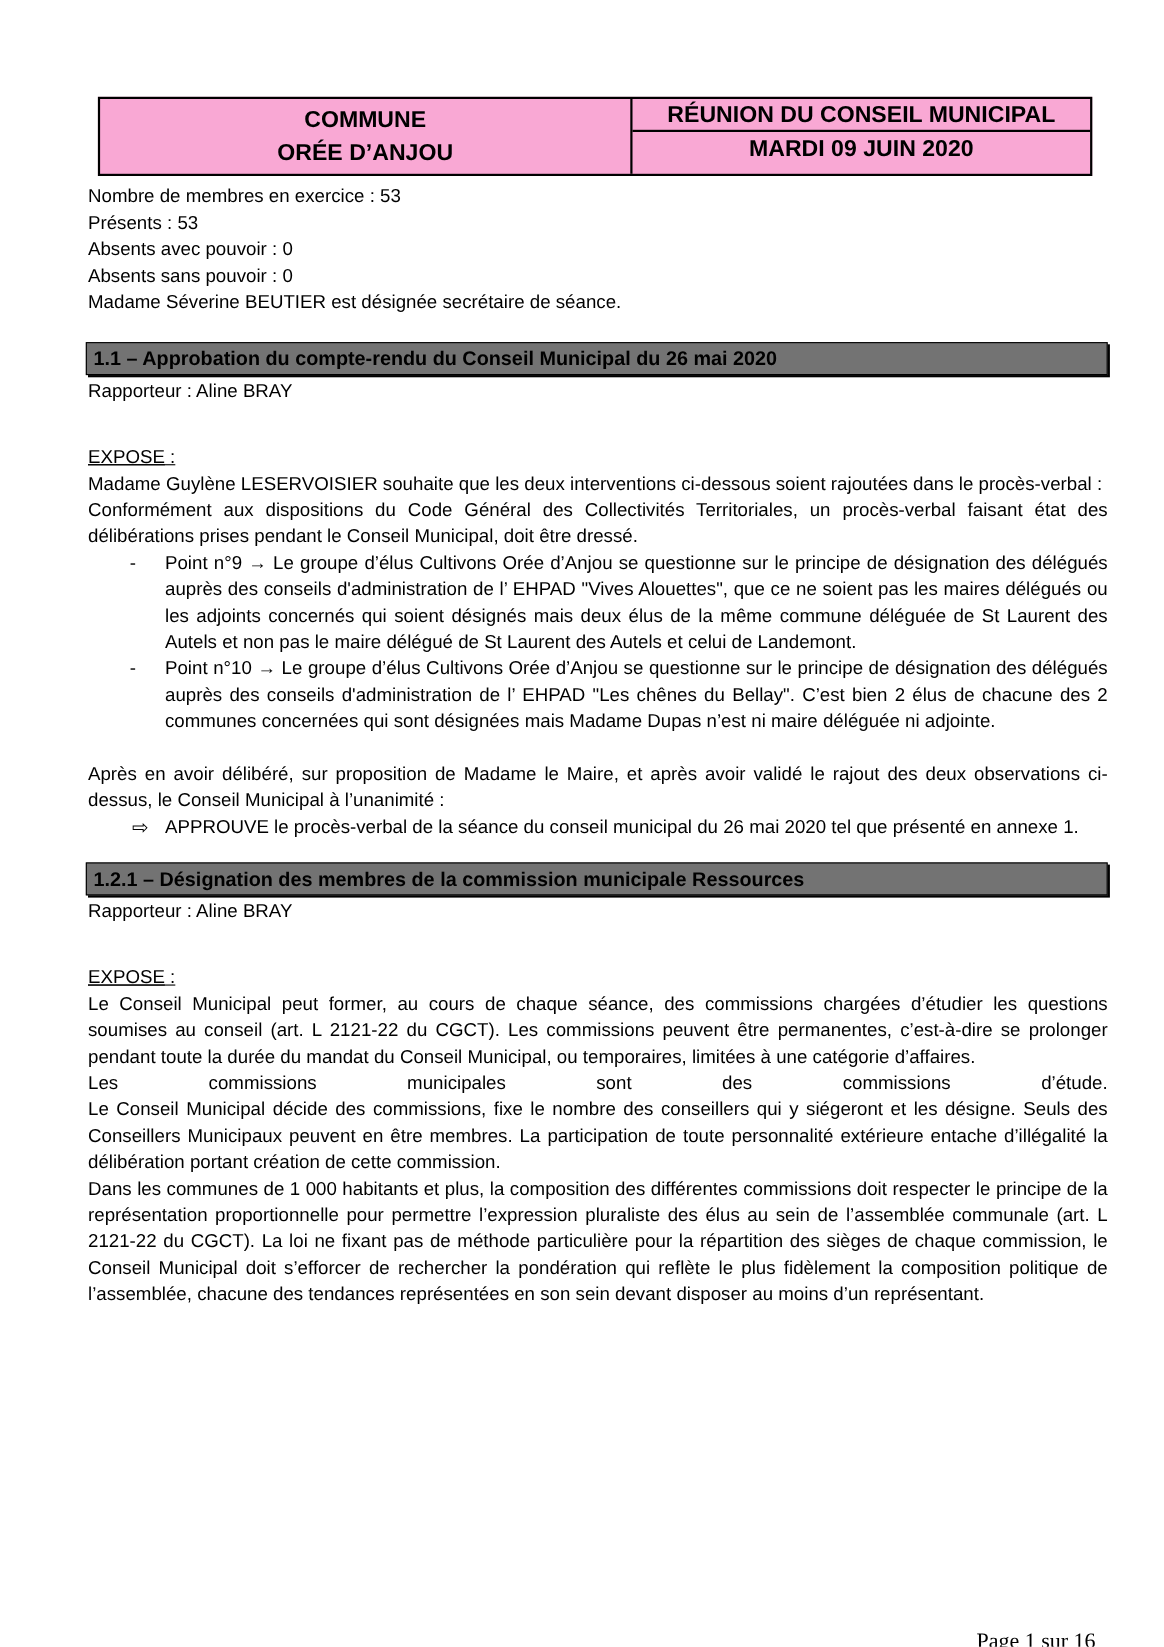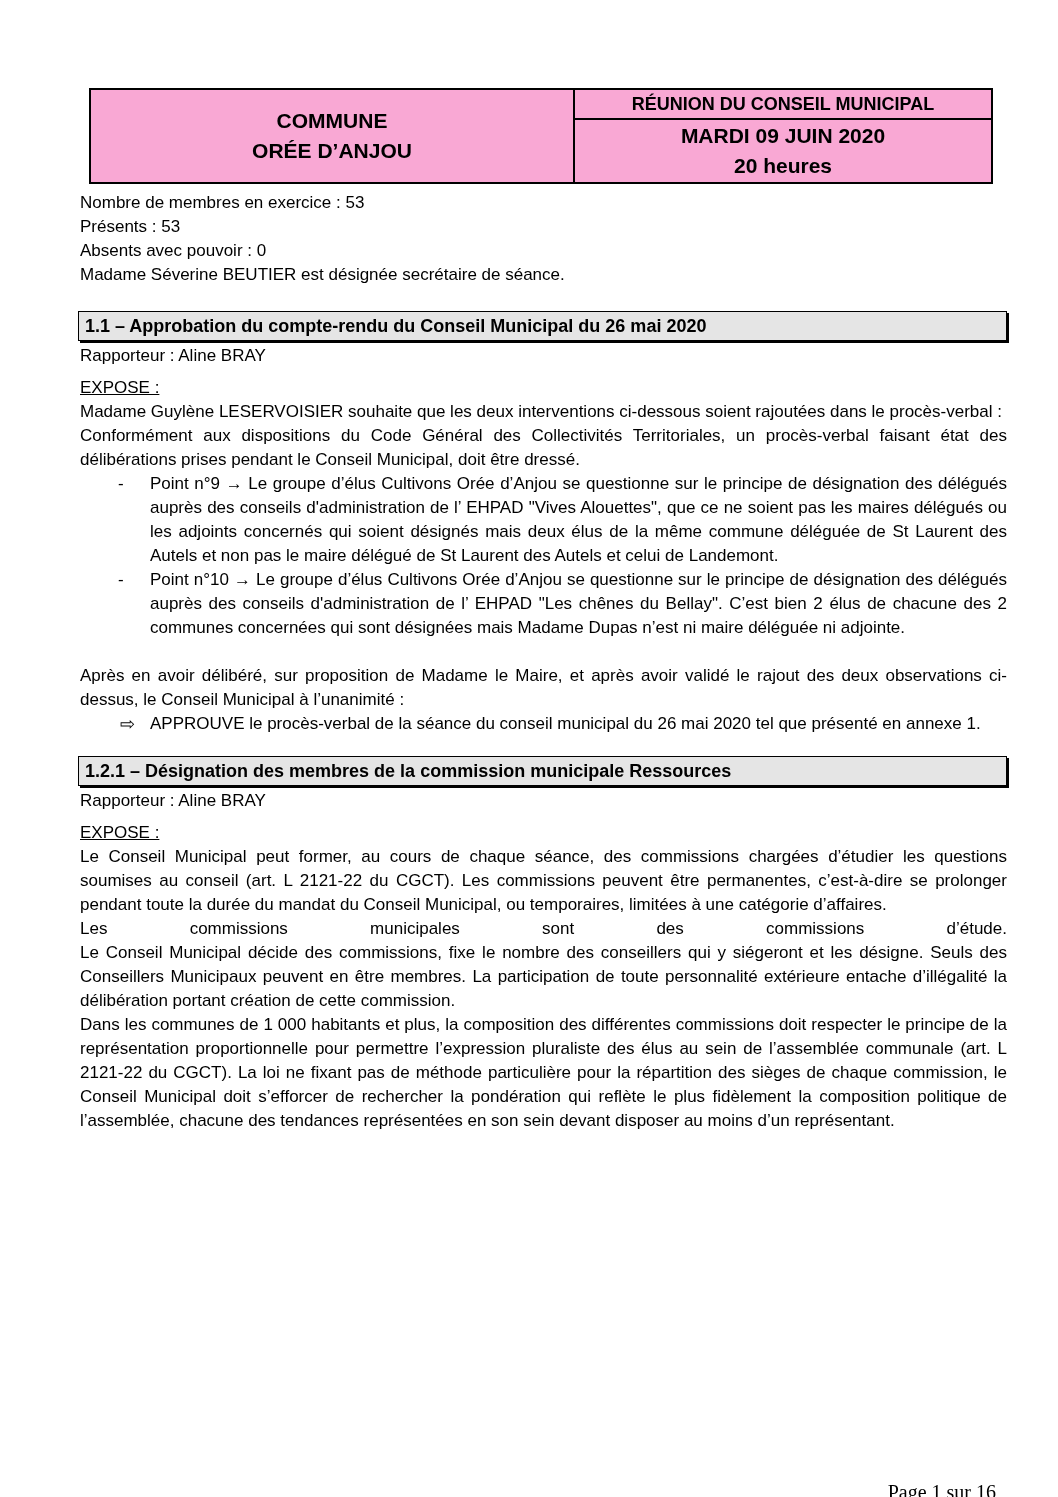"RÉUNION DU CONSEIL MUNICIPAL" .ht-right-top { font-size: 18px -> 21px }
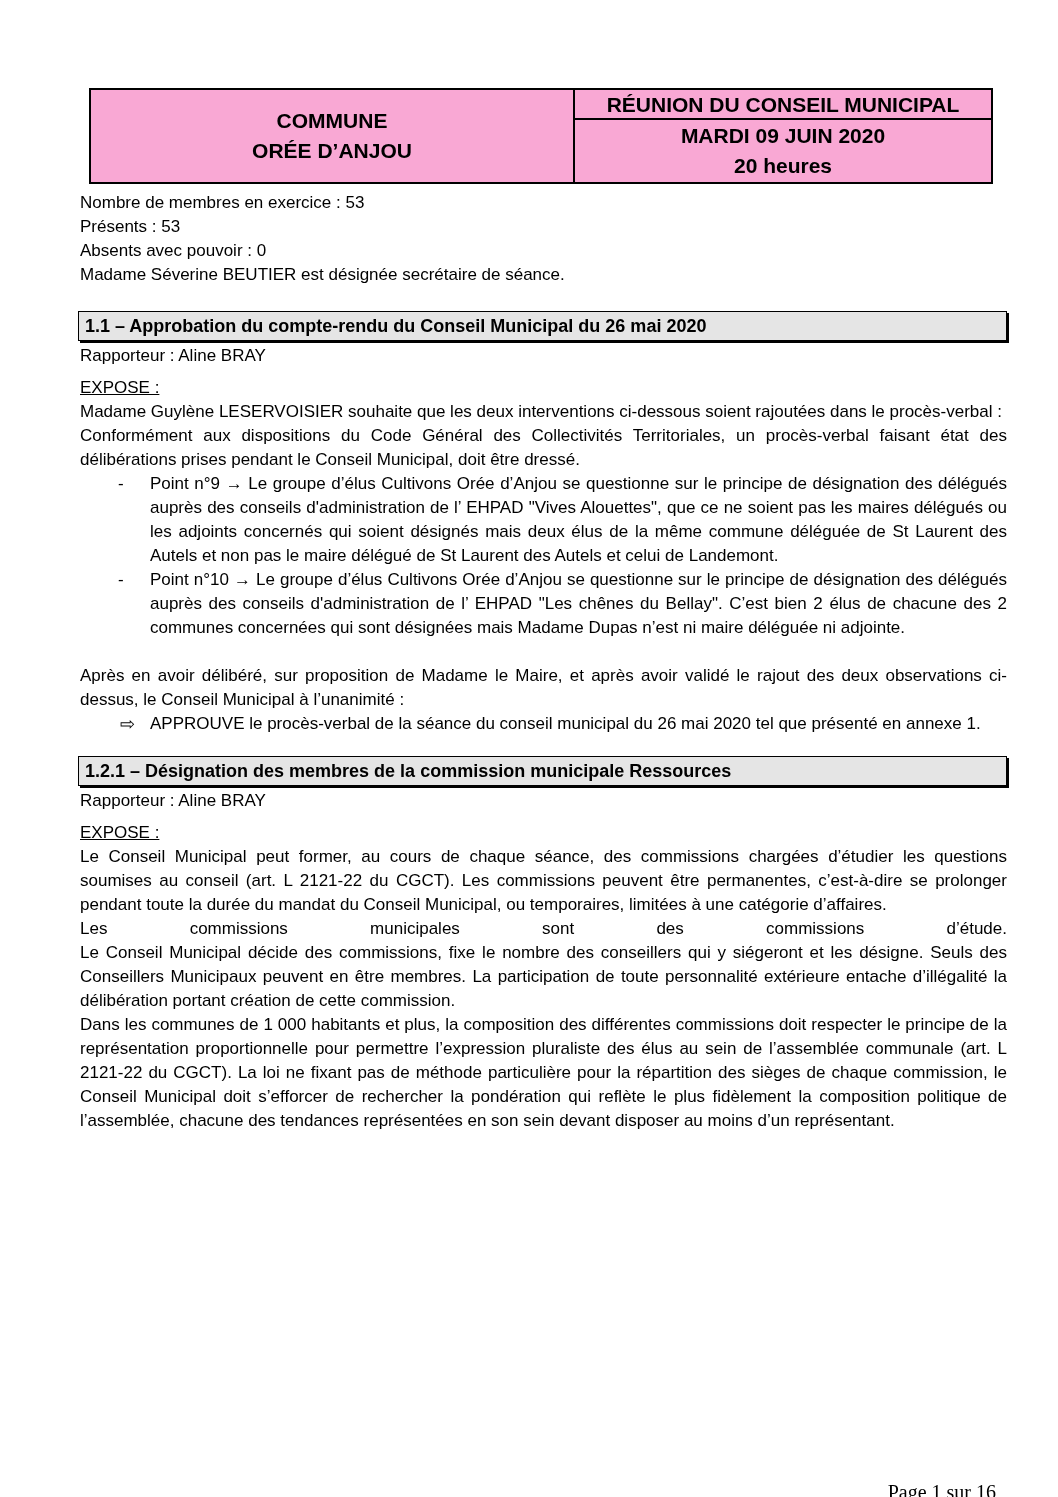"20 heures" div { html: <div>20 heures</div> -> none }
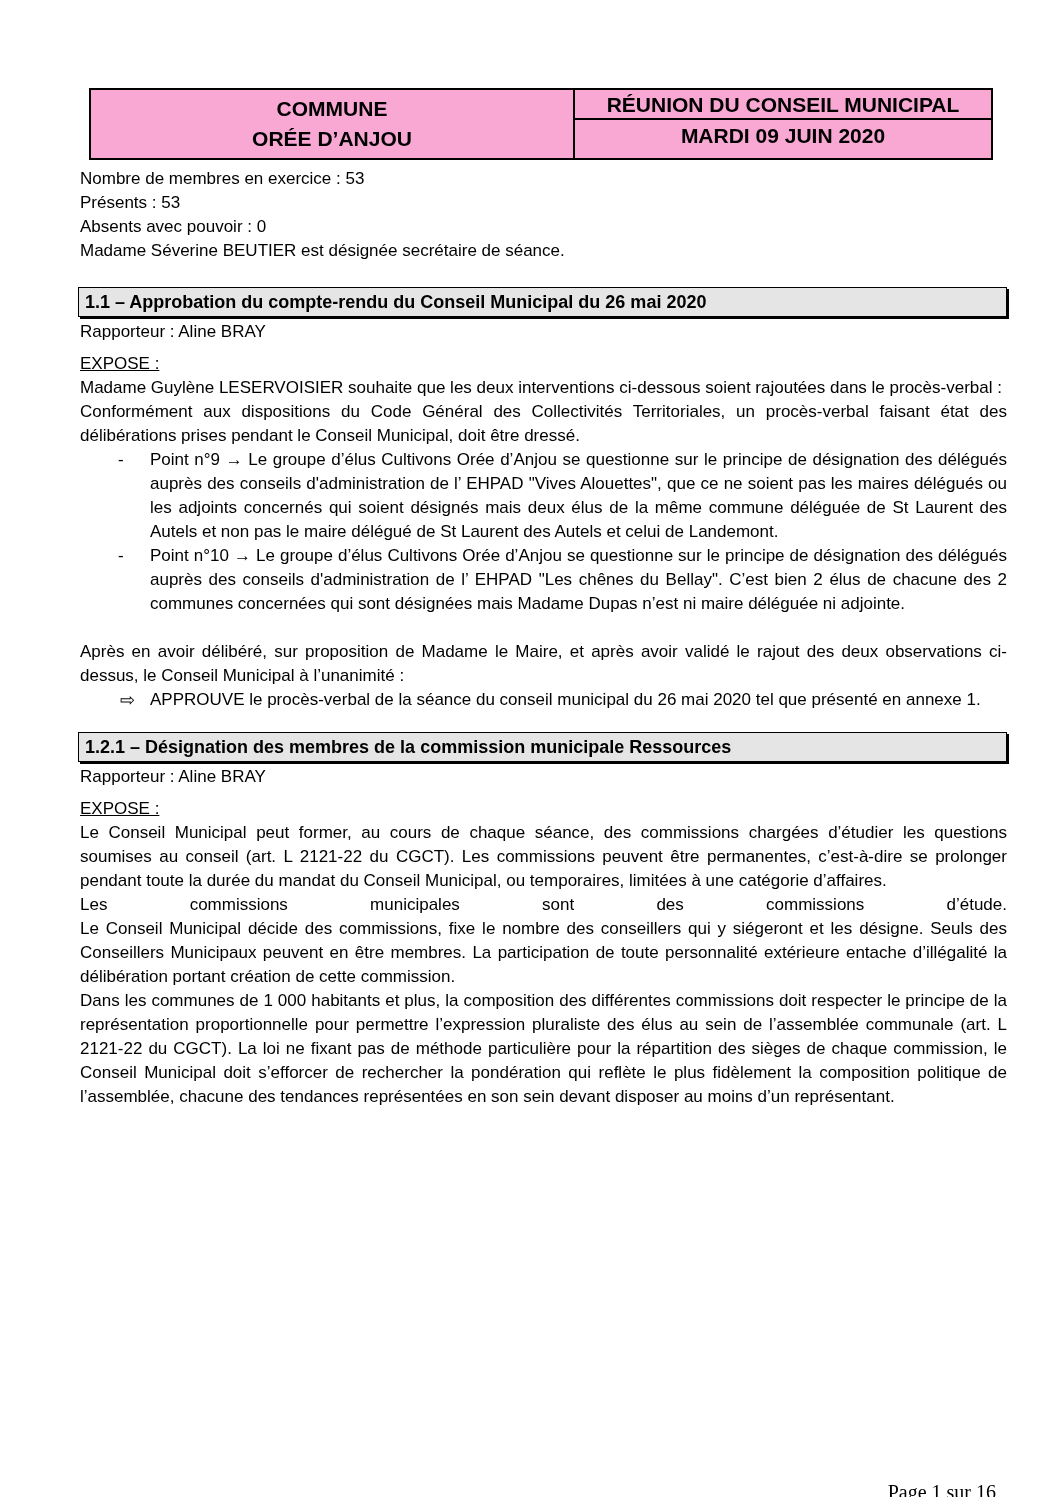"Absents sans pouvoir : 0" div { html: none -> <div>Absents sans pouvoir : 0</div> }
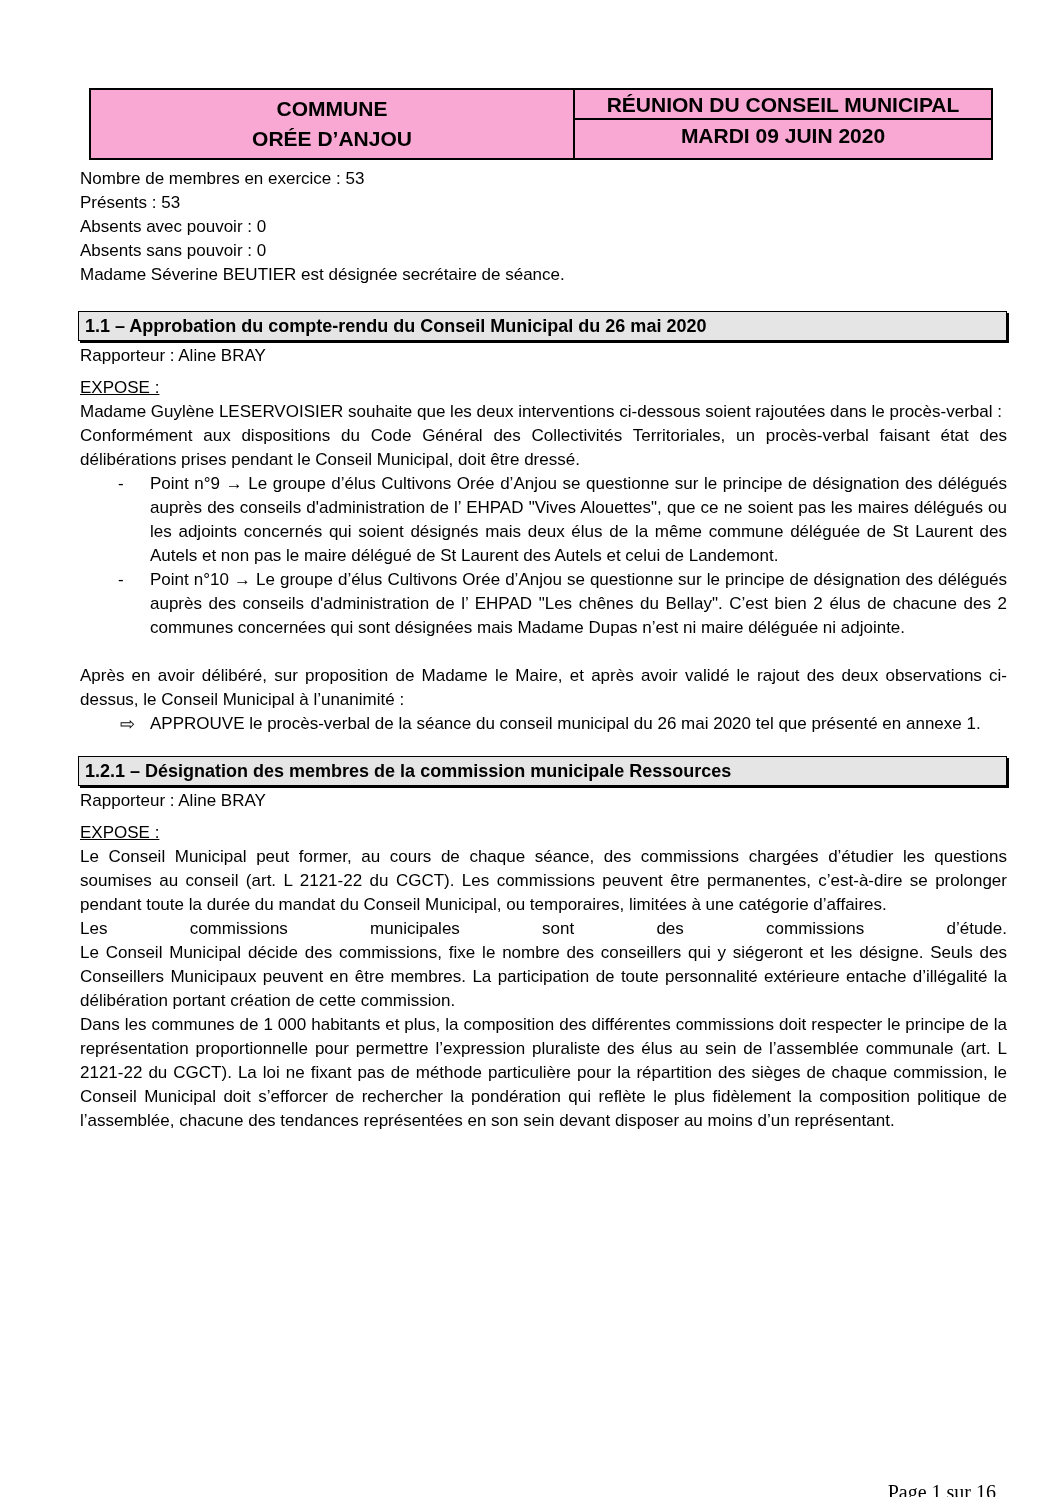"1.1 – Approbation du compte-rendu" .section-box { background: #e5e5e5 -> #737373 }
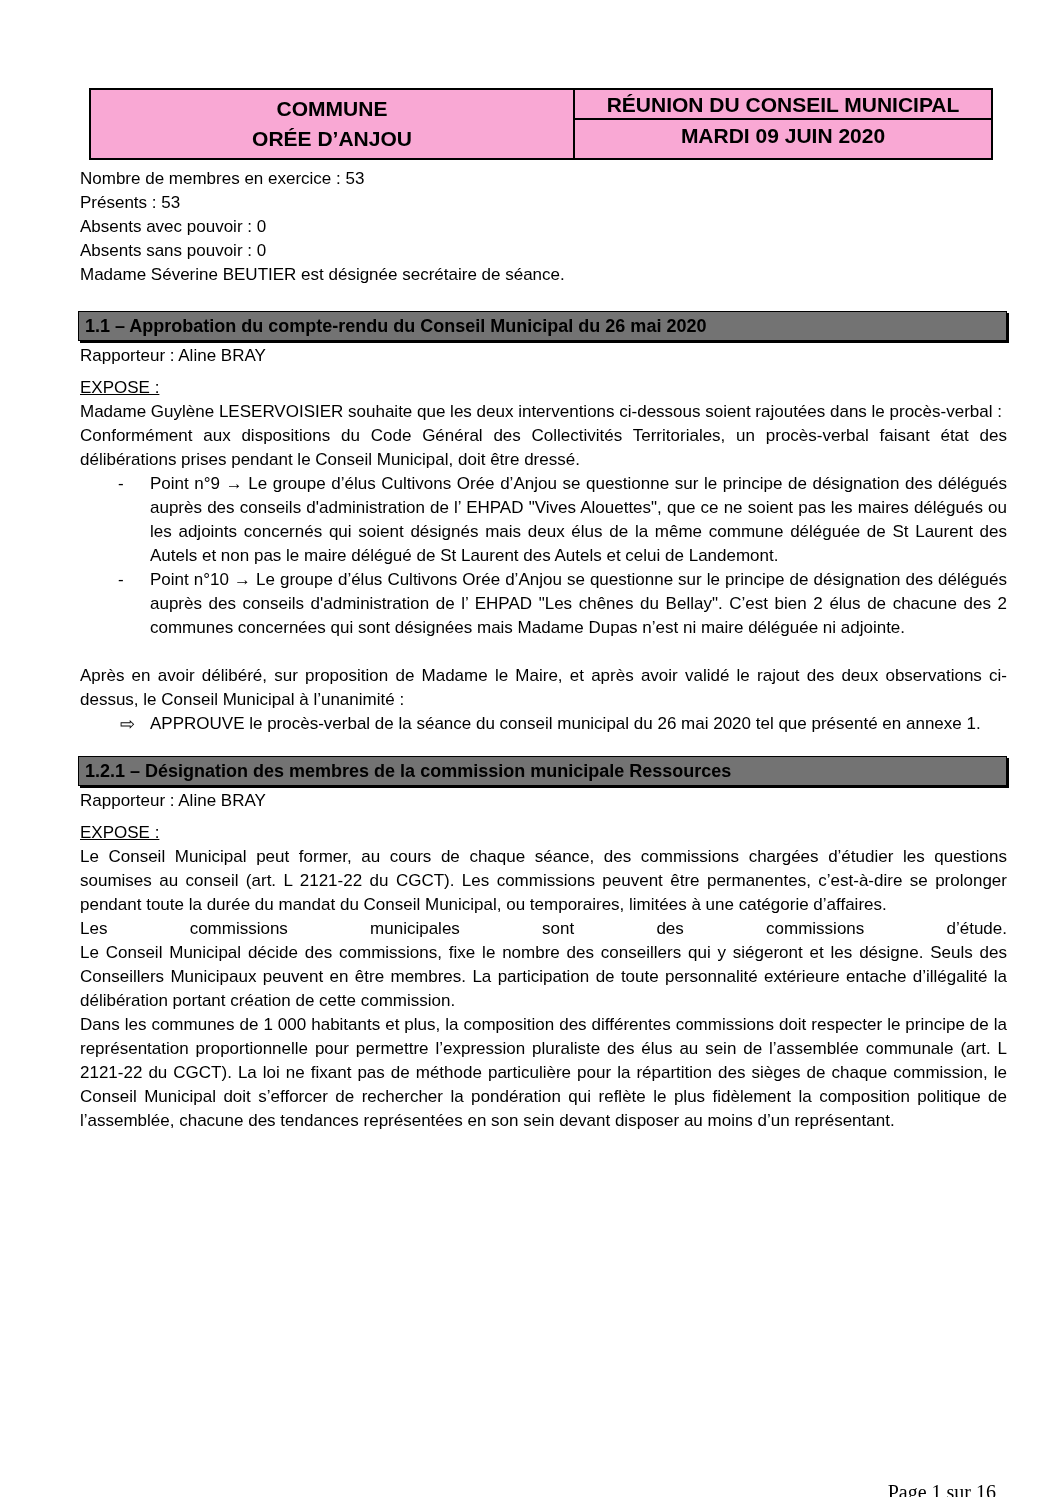"EXPOSE :" .expose { margin-top: 8px -> 36px }
